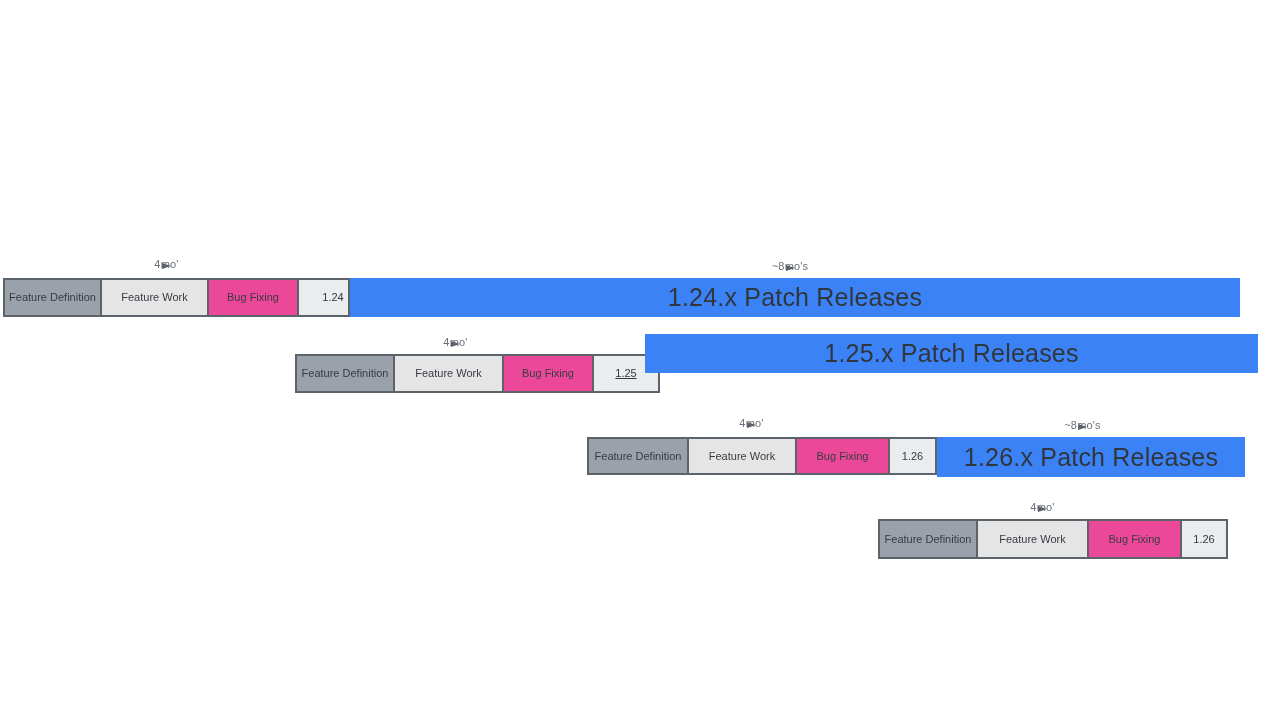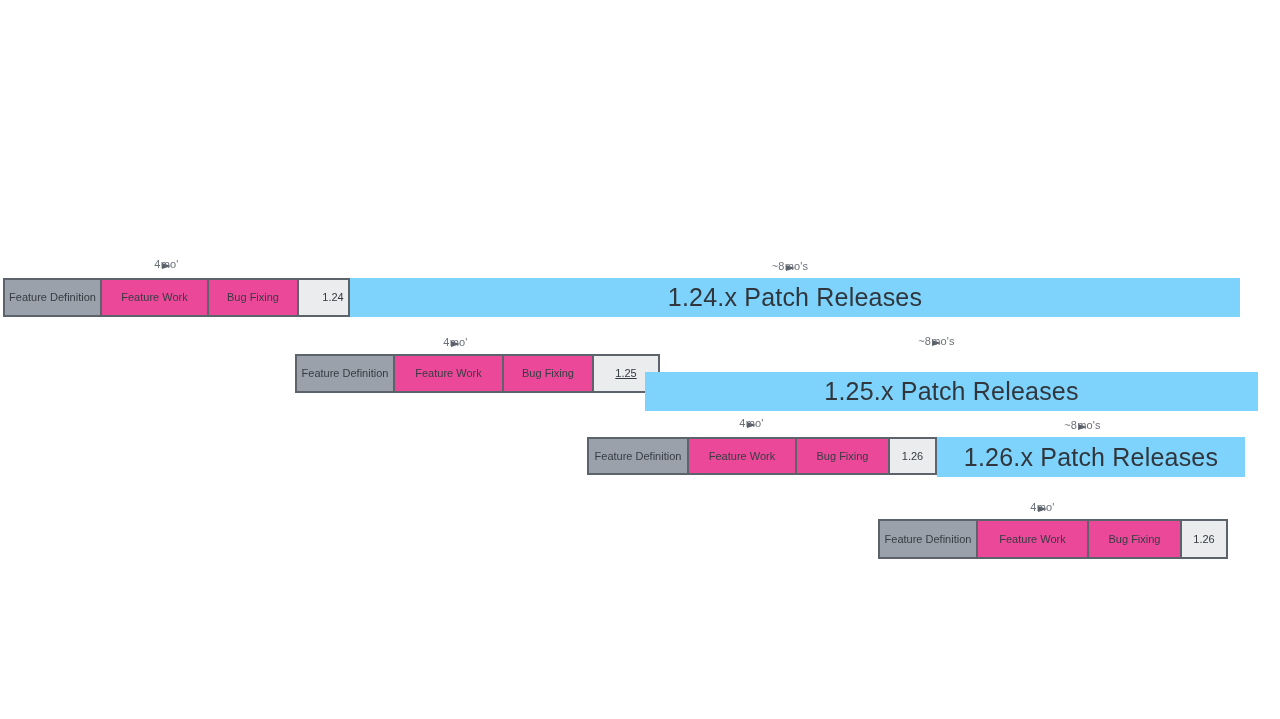"Feature Work" .phase.fw { background: #ec4899 -> #e5e5e5 }
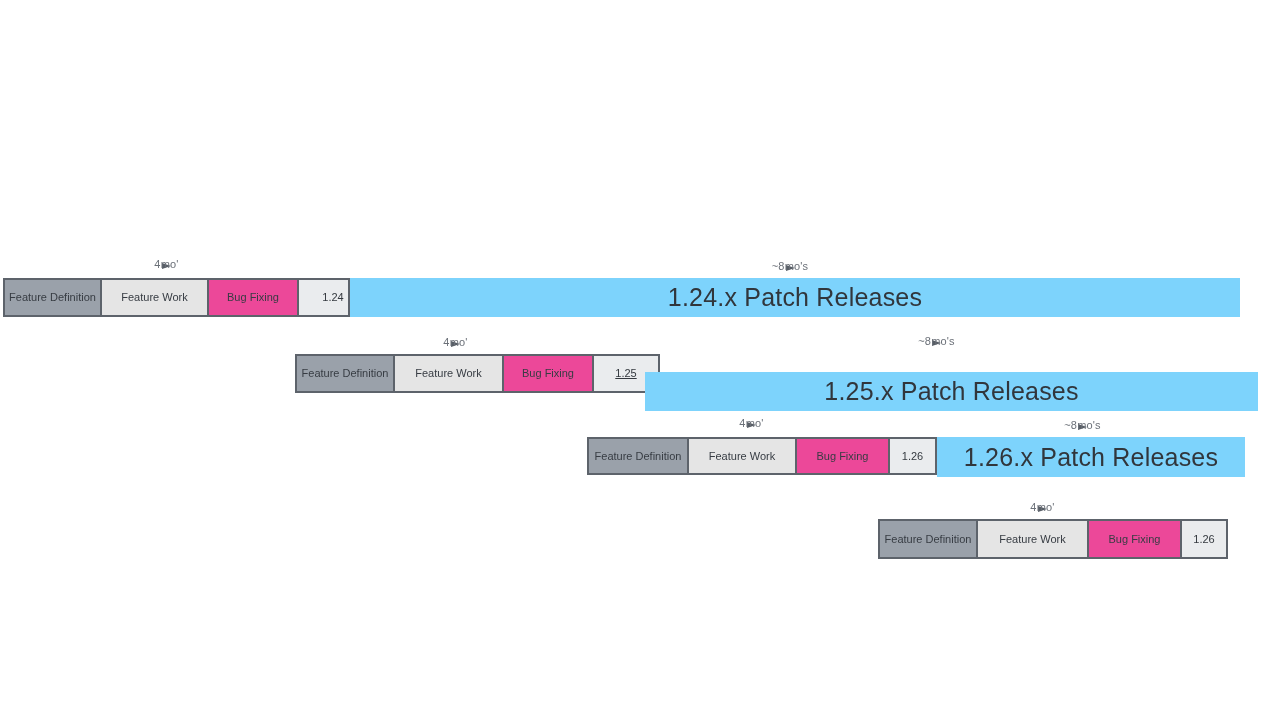"1.24.x Patch Releases" .patch-bar { background: #7dd3fc -> #3b82f6 }
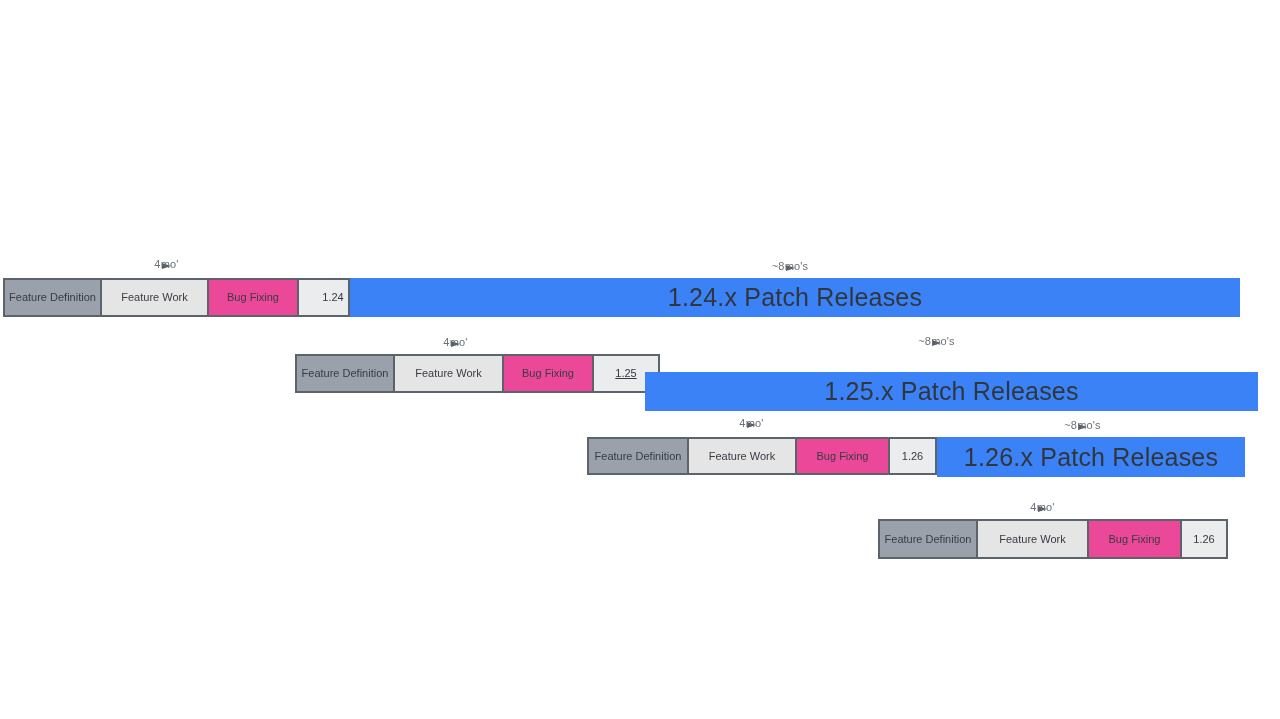"1.25.x Patch Releases" div.patch-bar { top: 372px -> 334px }
